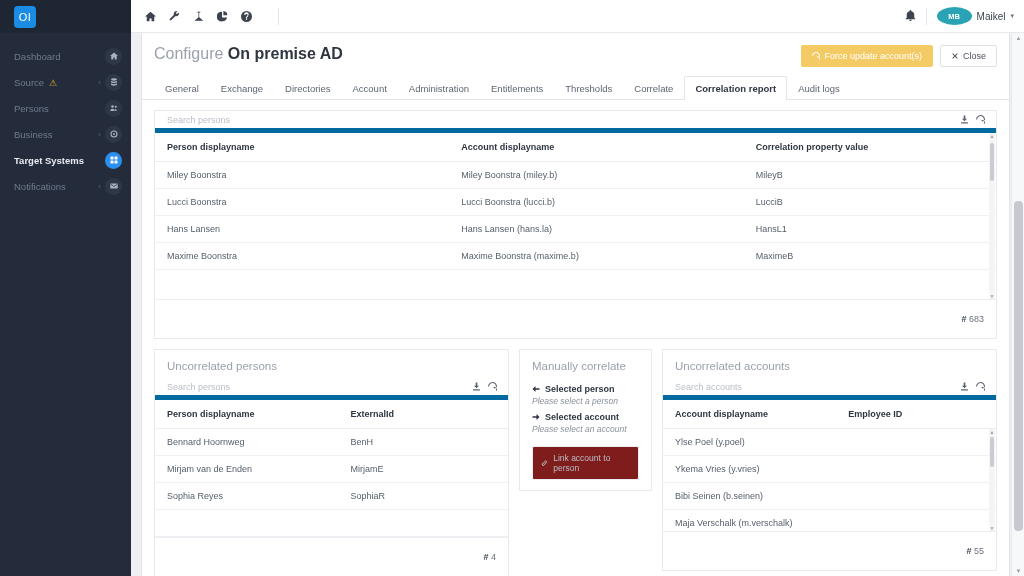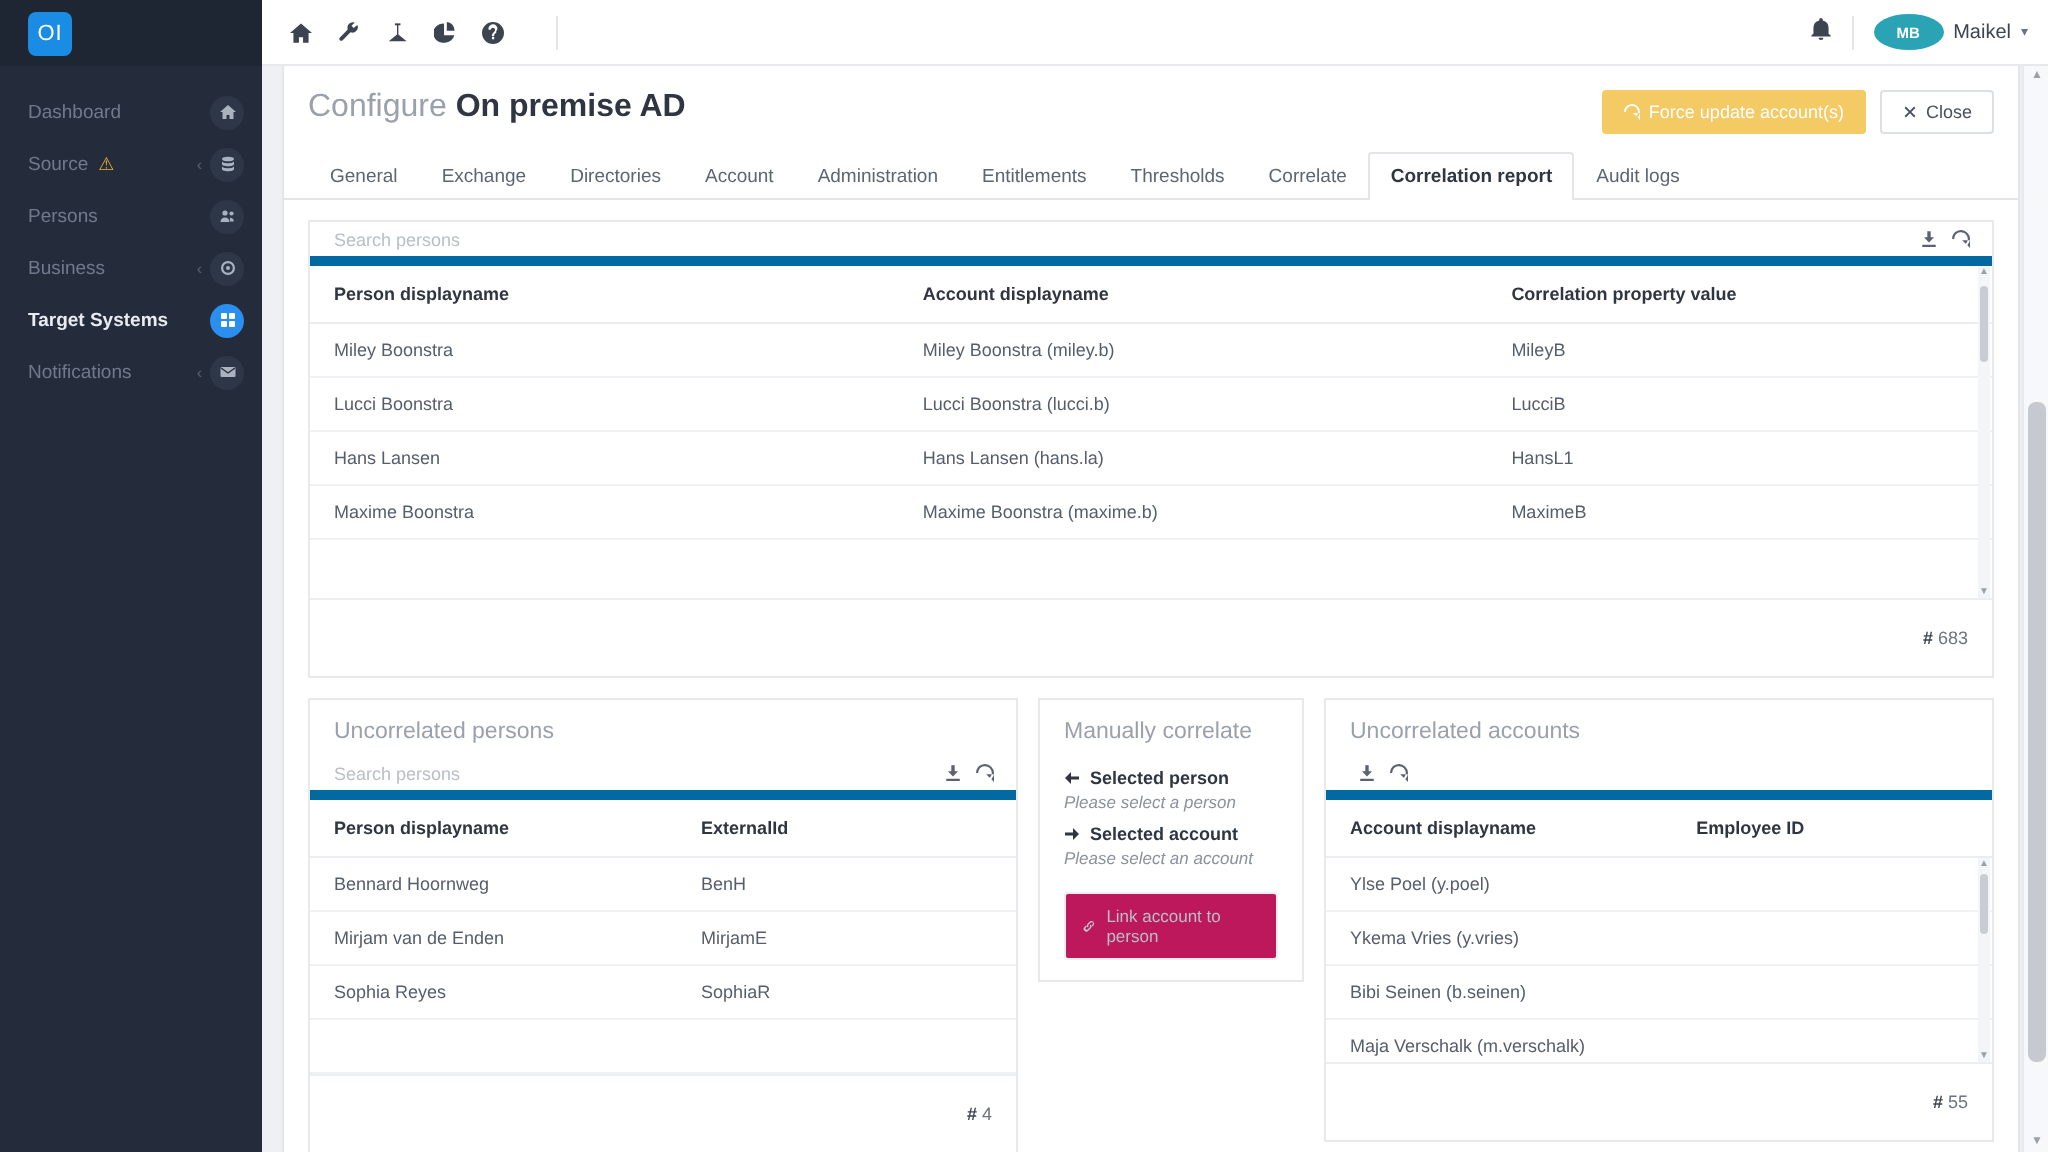"Search accounts" input { html: none -> <input> }
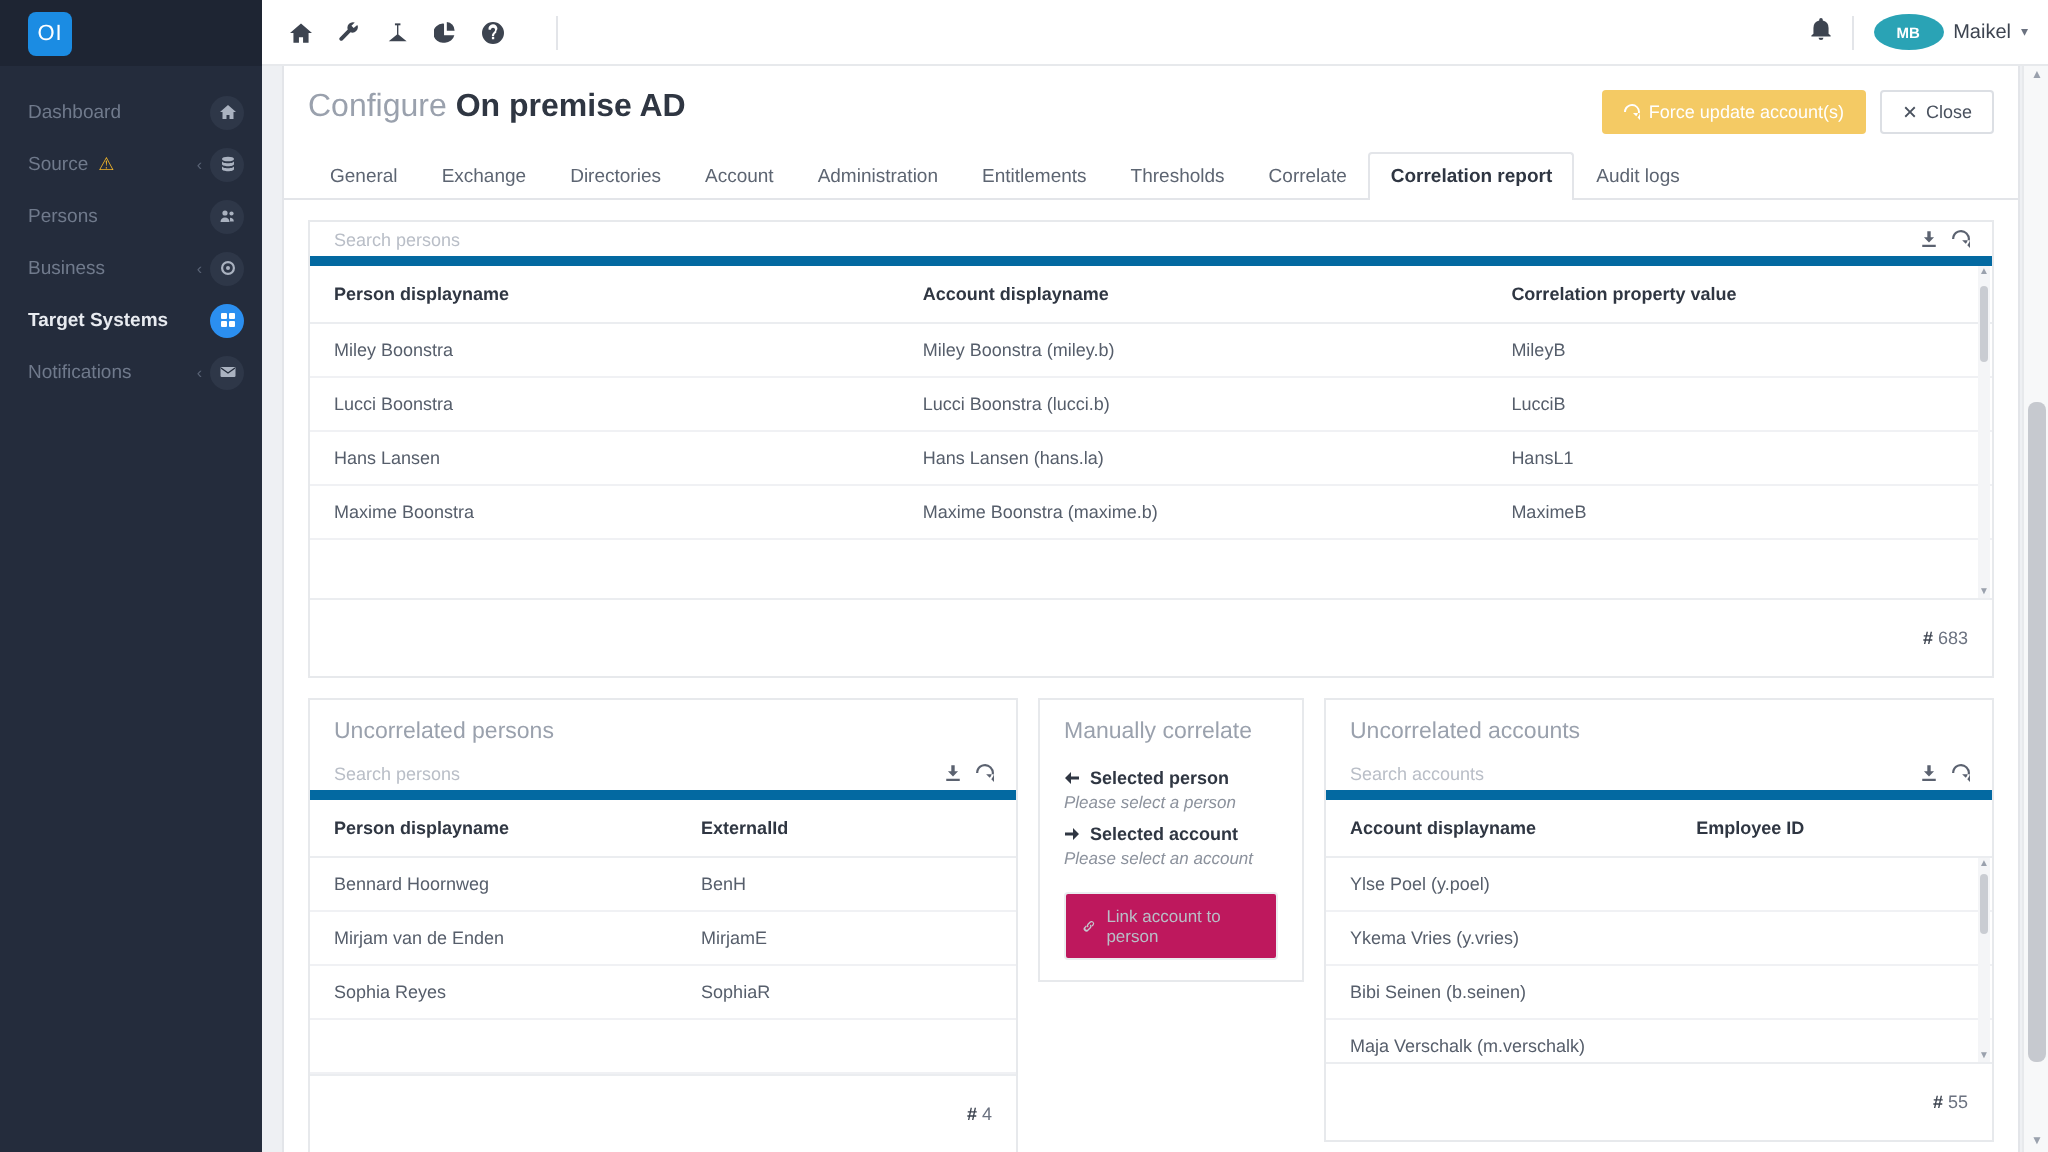"Link account to person" .mc-btn { background: #be185d -> #7f1d1d }
